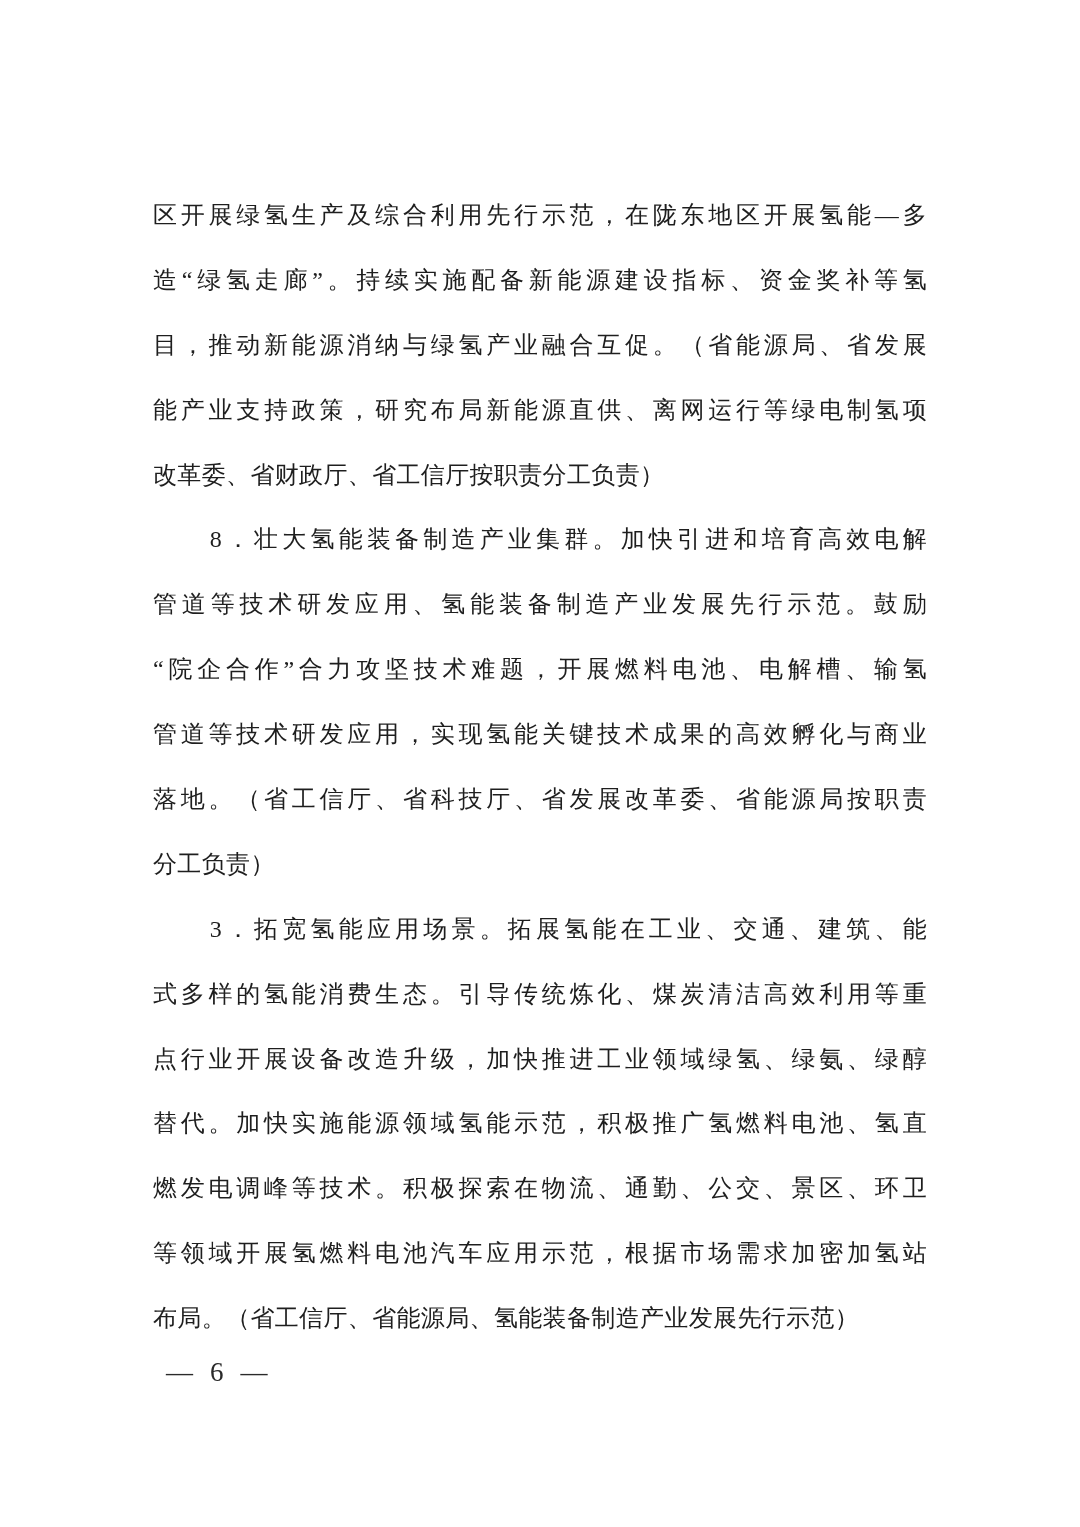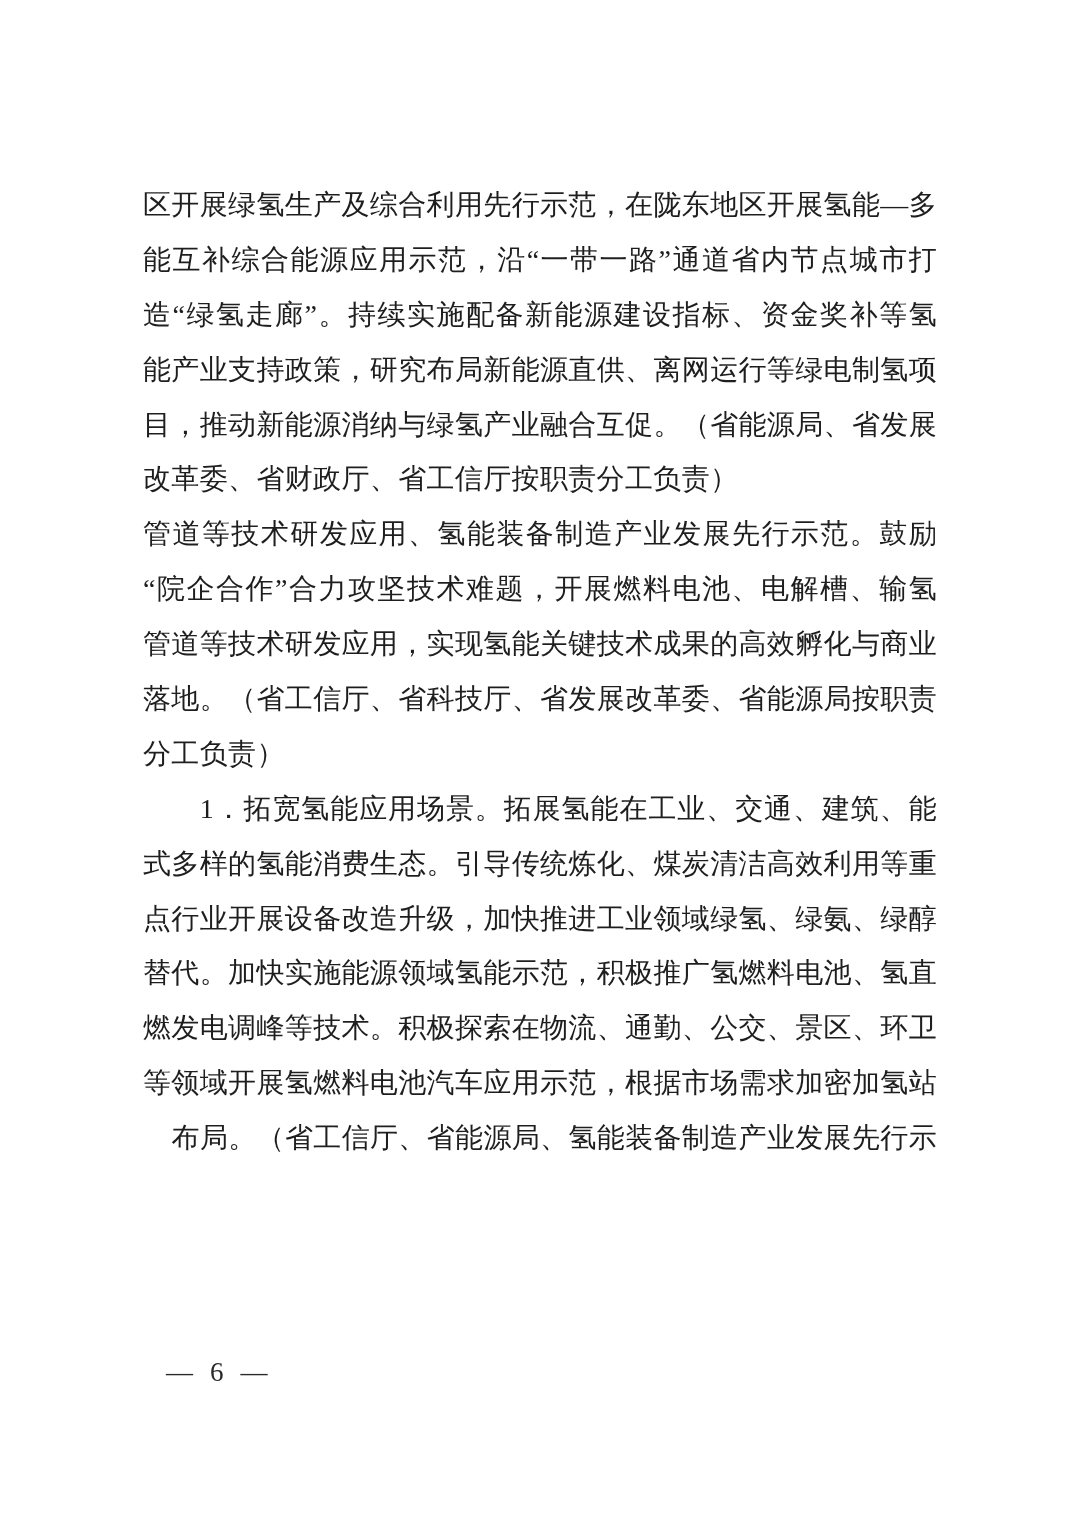"区开展绿氢生产及综合利用先行示范，在陇东地区开展氢能—多" .line { font-size: 28px -> 24px; margin: 2px -> 12px }
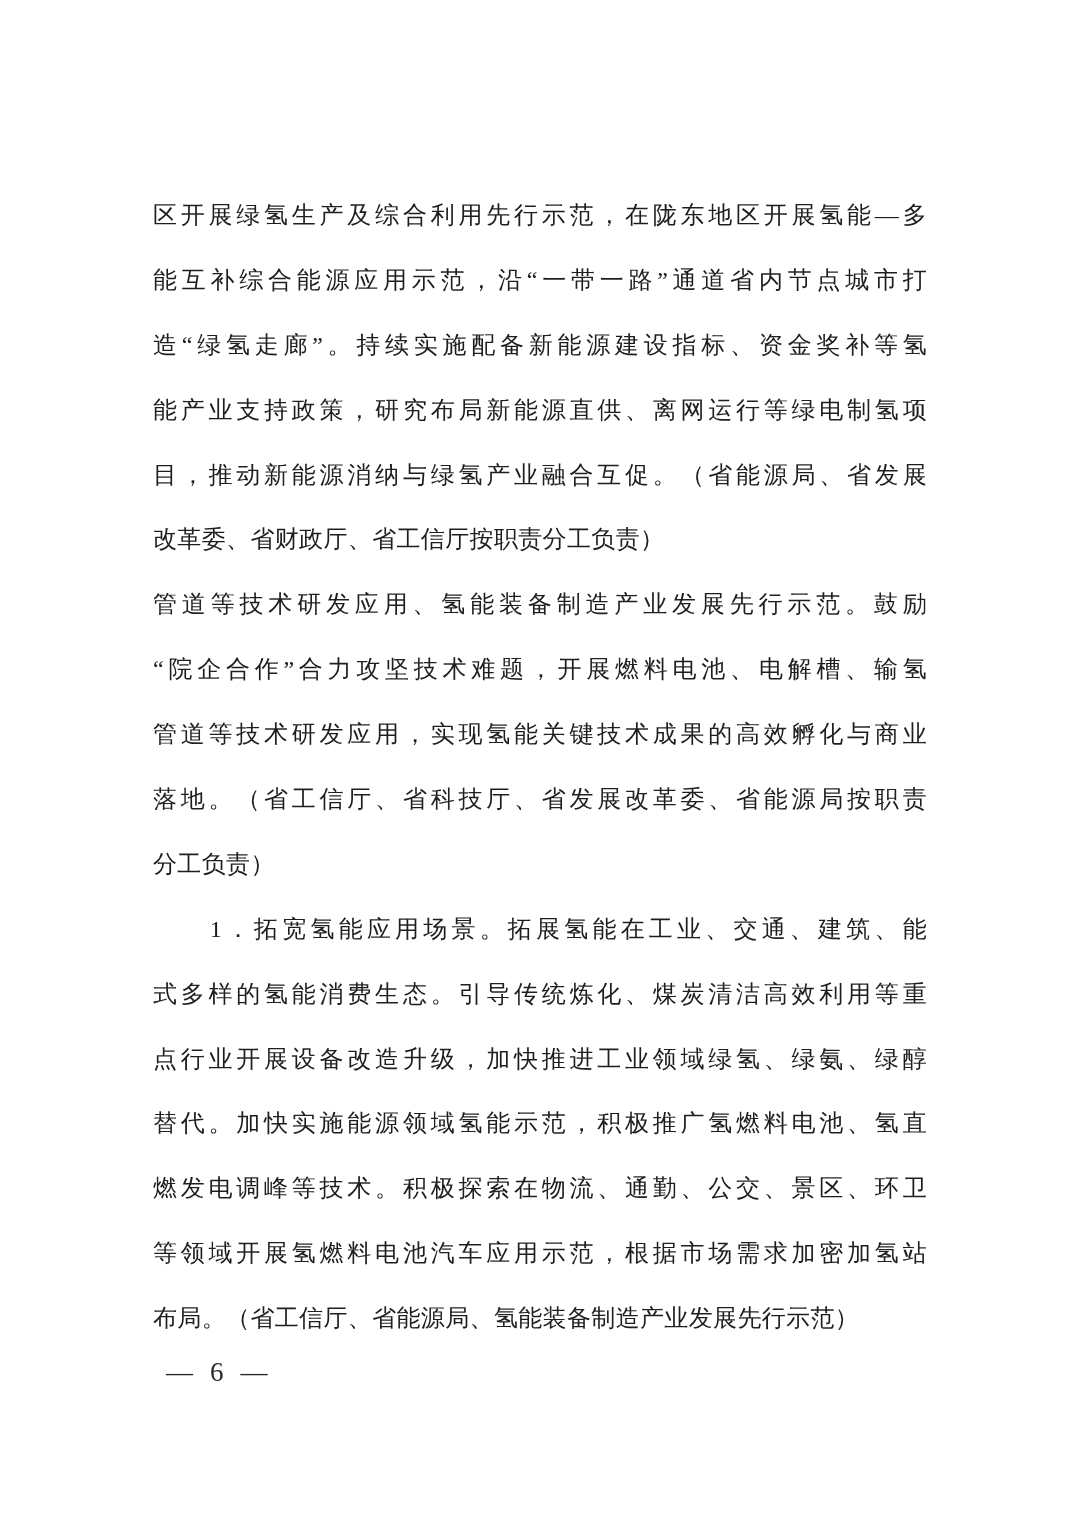"能互补综合能源应用示范，沿“一带一路”通道省内节点城市打" p.line { html: <p>能互补综合能源应用示范，沿“一带一路”通道省内节点城市打</p> -> none }
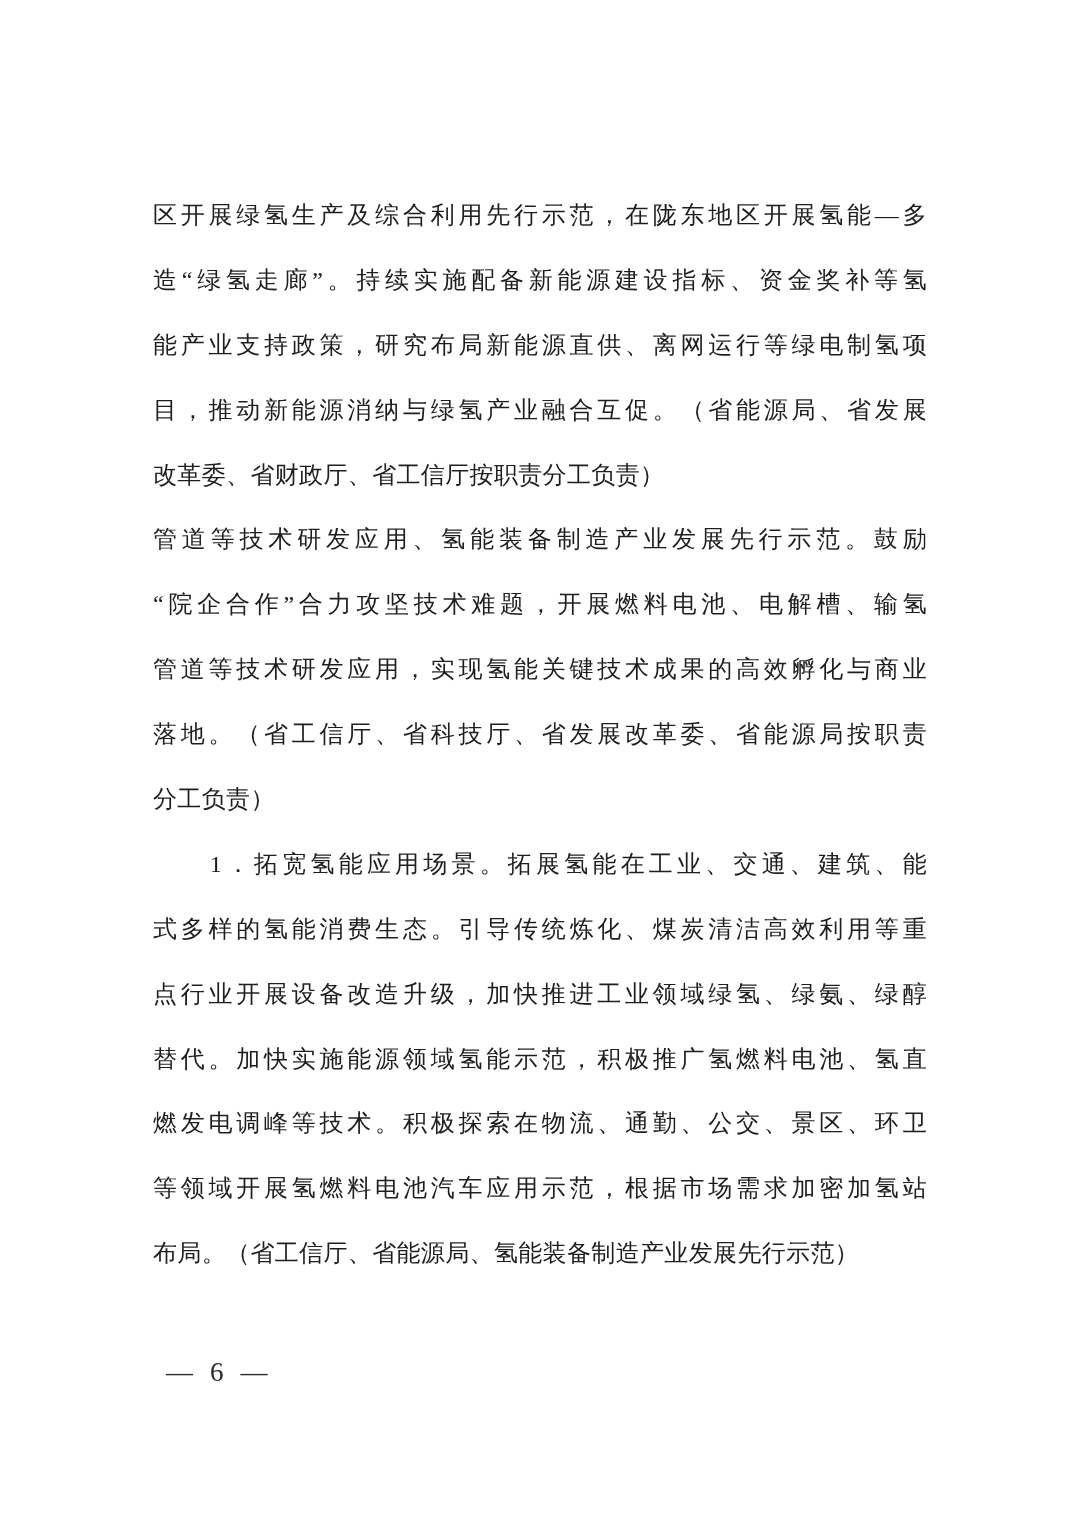"能产业支持政策，研究布局新能源直供、离网运行等绿电制氢项" p.line { order: before "目，推动新能源消纳与绿氢产业融合互促。（省能源局、省发展" -> after "目，推动新能源消纳与绿氢产业融合互促。（省能源局、省发展" }
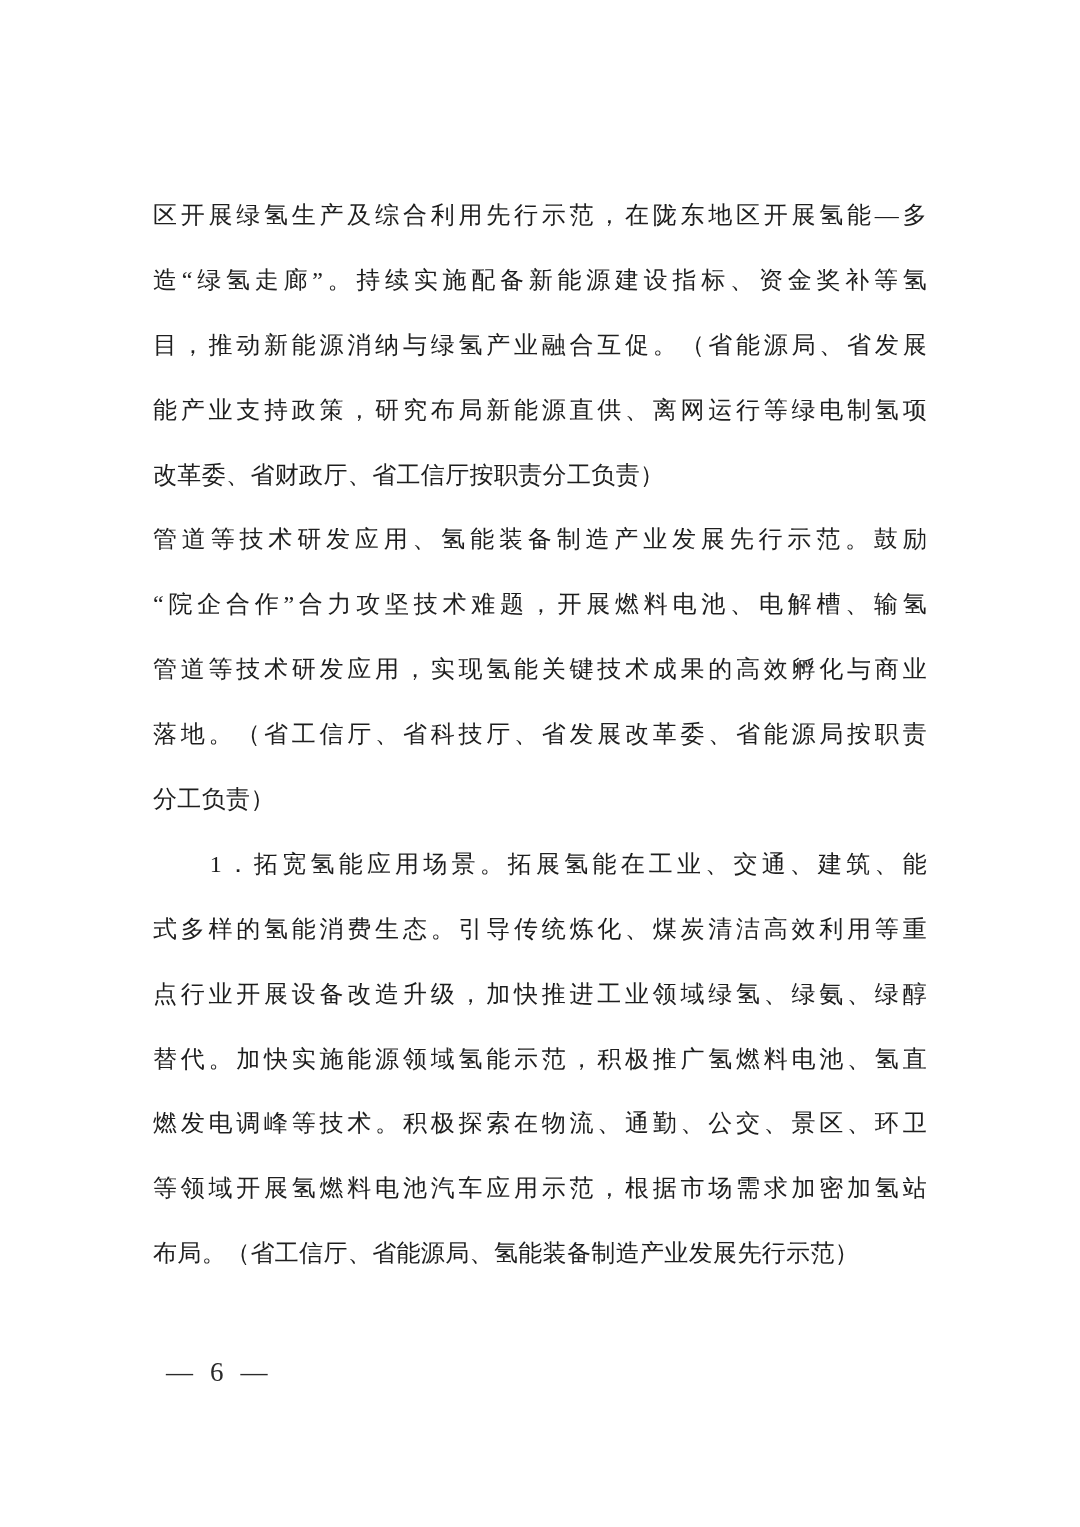"8．壮大氢能装备制造产业集群。加快引进和培育高效电解" p.line { html: none -> <p>8．壮大氢能装备制造产业集群。加快引进和培育高效电解</p> }
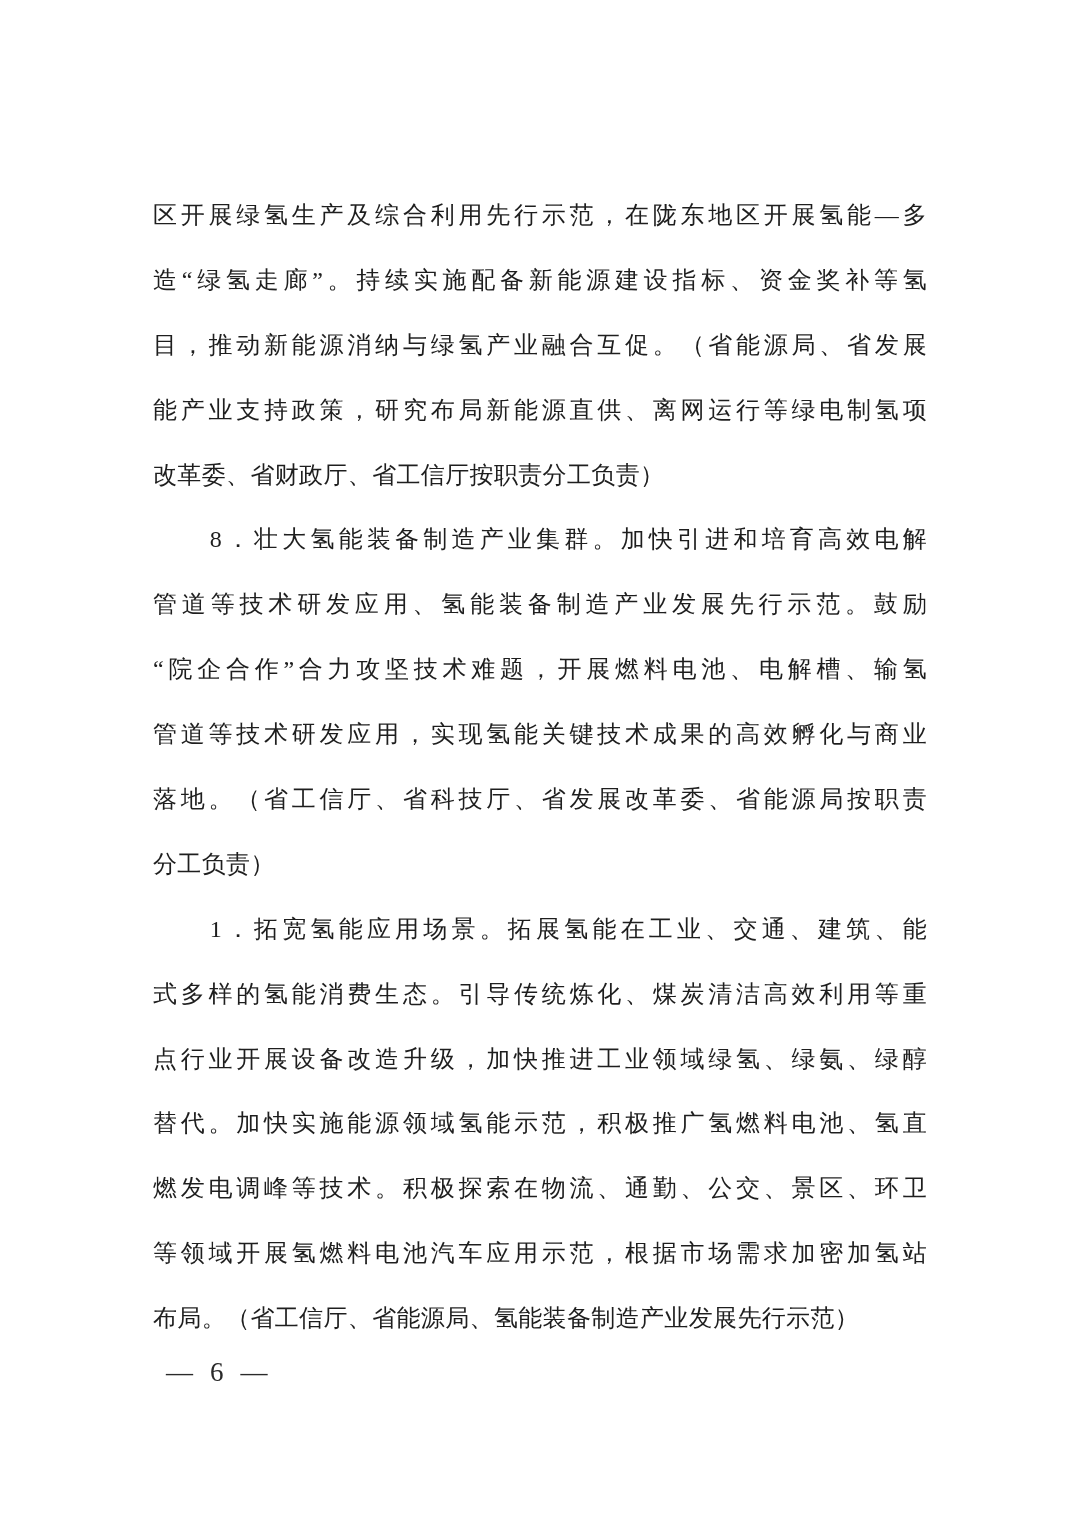"1．拓宽氢能应用场景。拓展氢能在工业、交通、建筑、能" p.line { text: 1 -> 3 }
